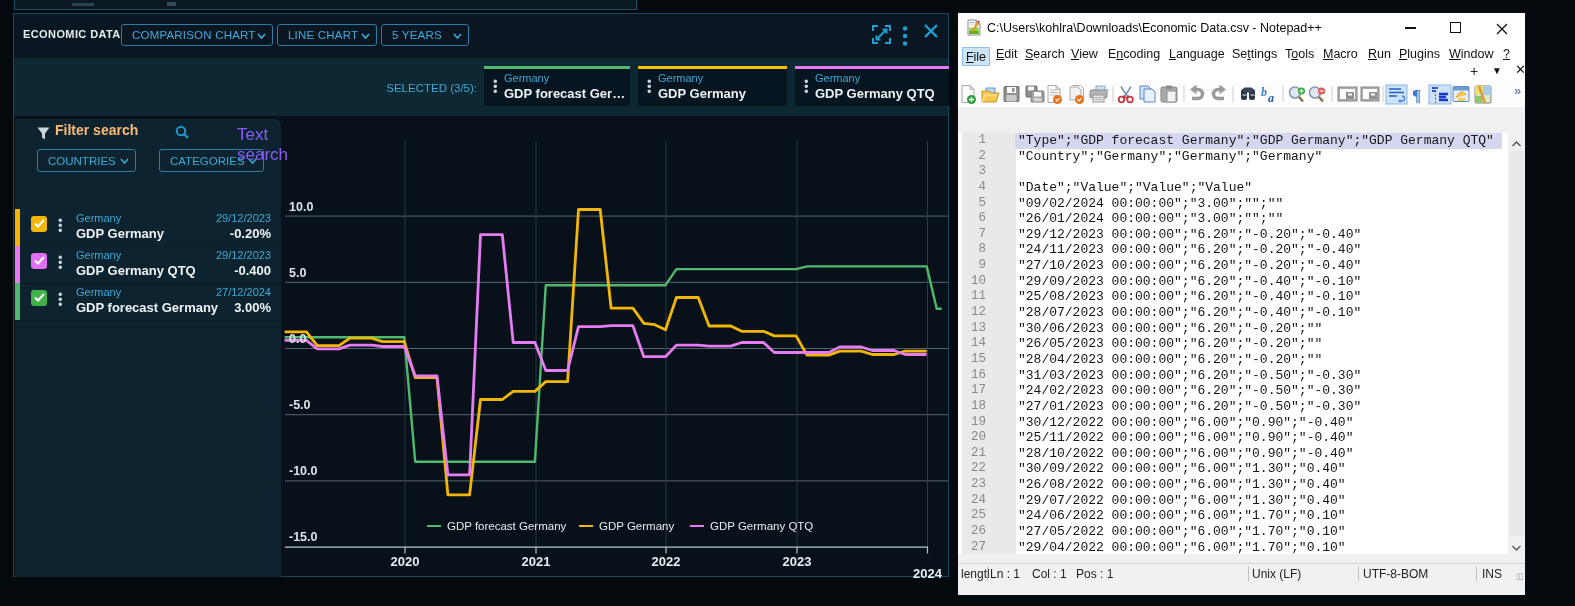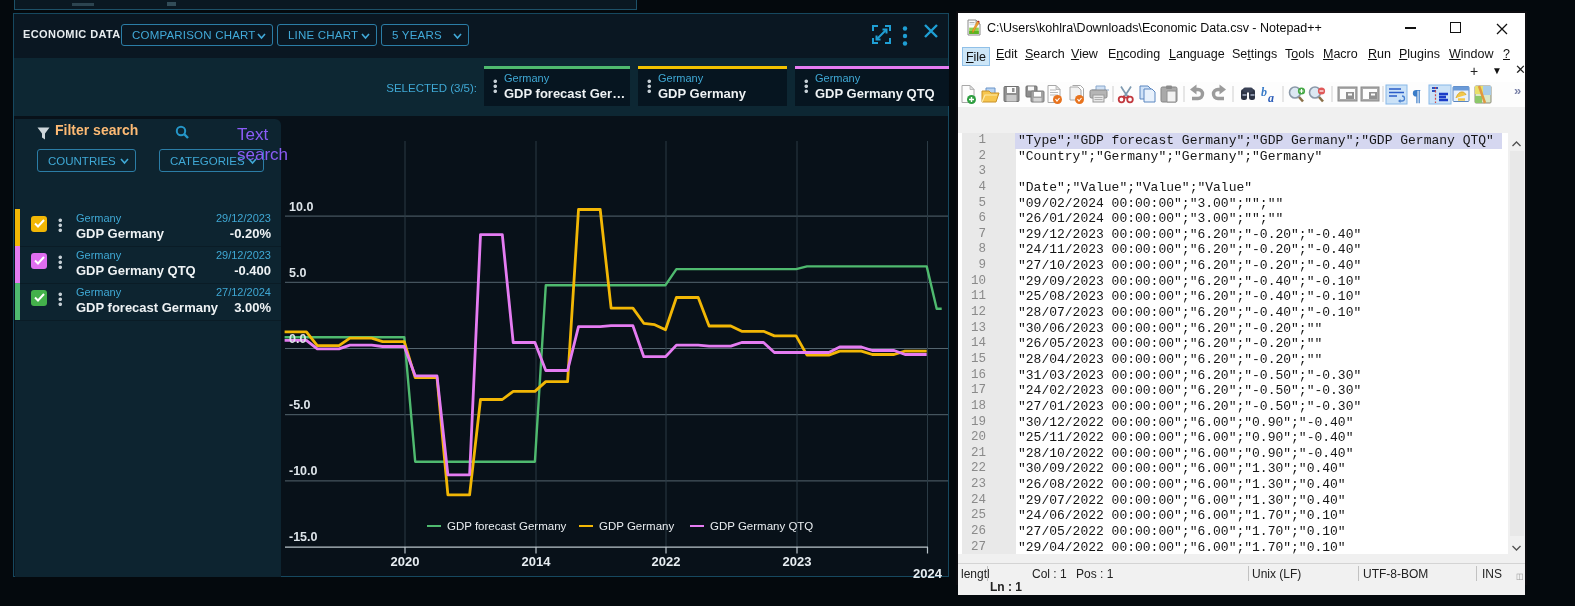"2014" div.xlab { text: 2014 -> 2021 }
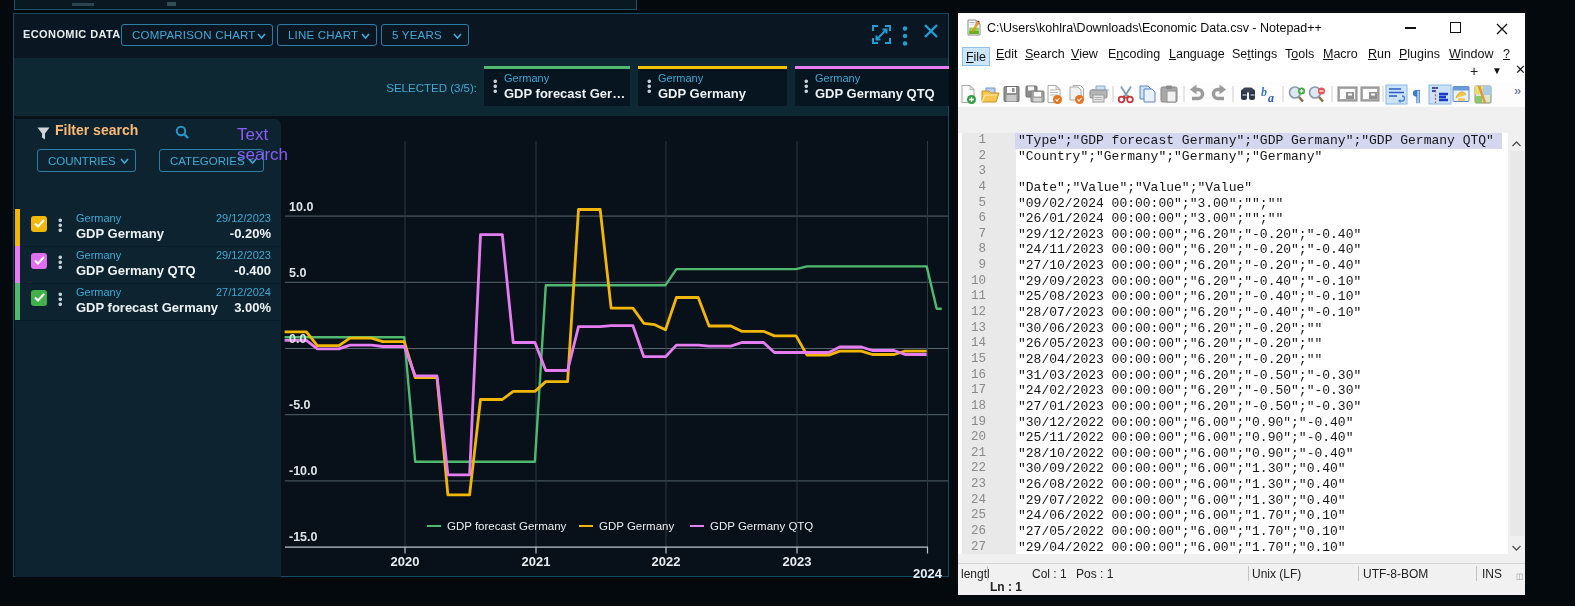"Ln : 1" div.abs { font-weight: bold -> none; top: 16px -> 3px }
